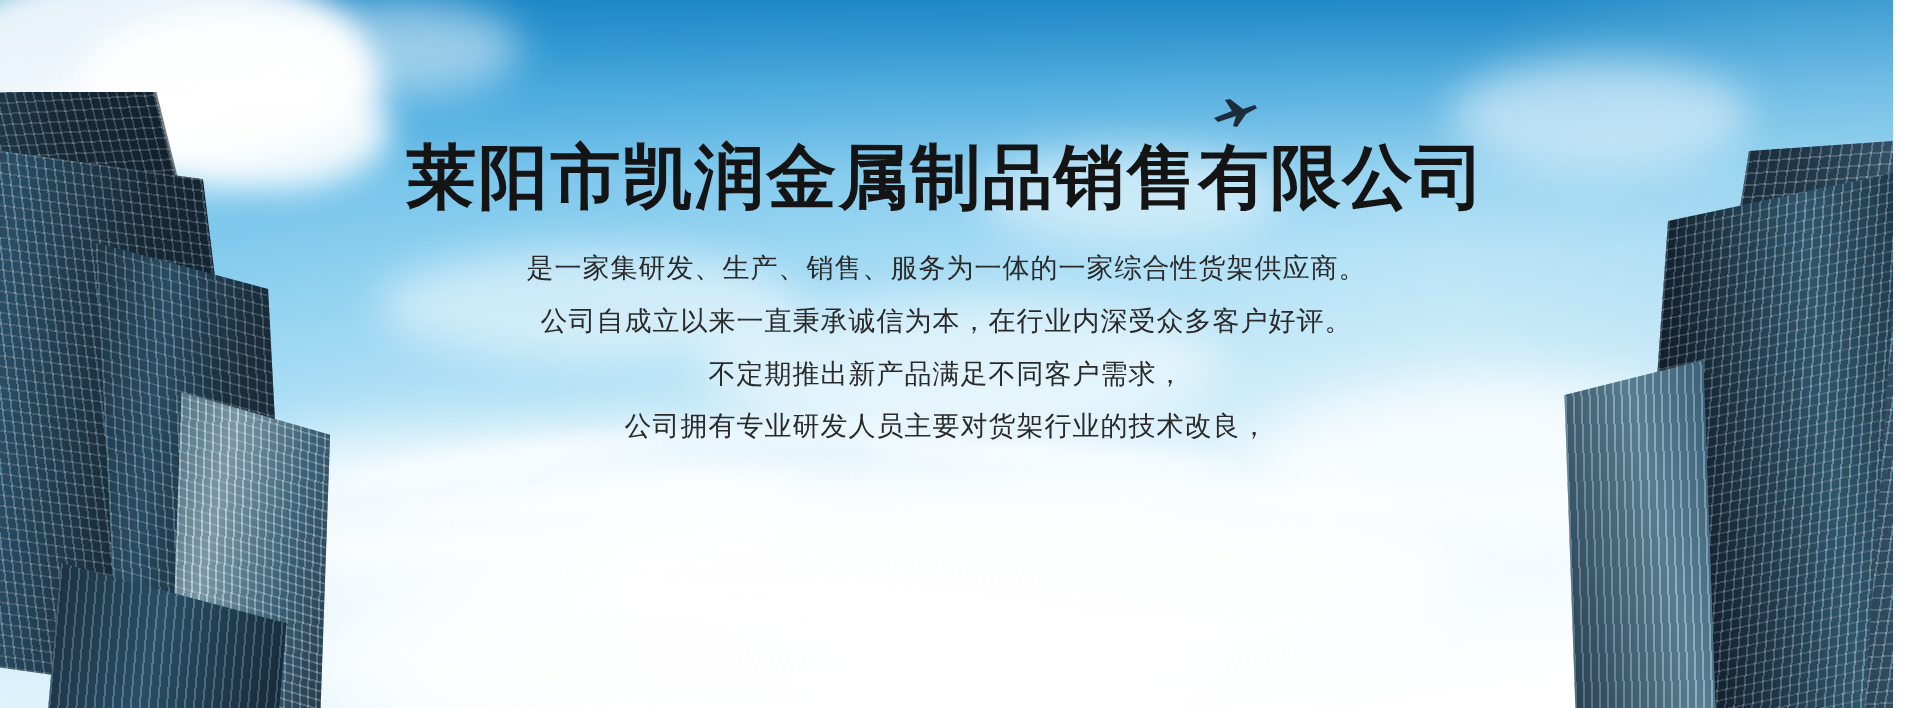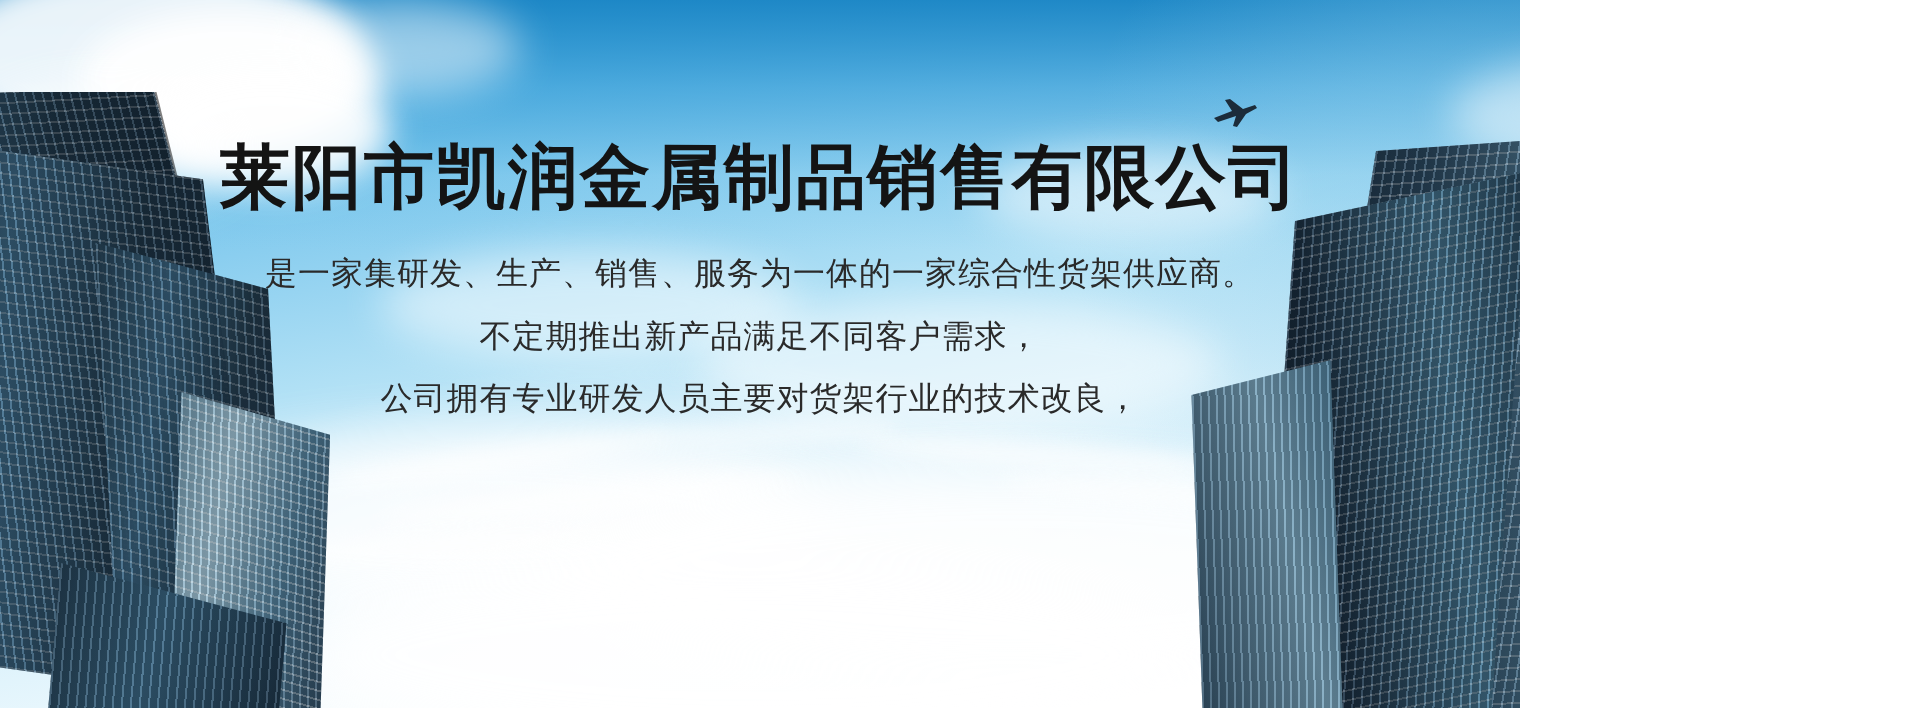"莱阳市凯润金属制品销售有限公司" .banner { width: 1520px -> 1893px }
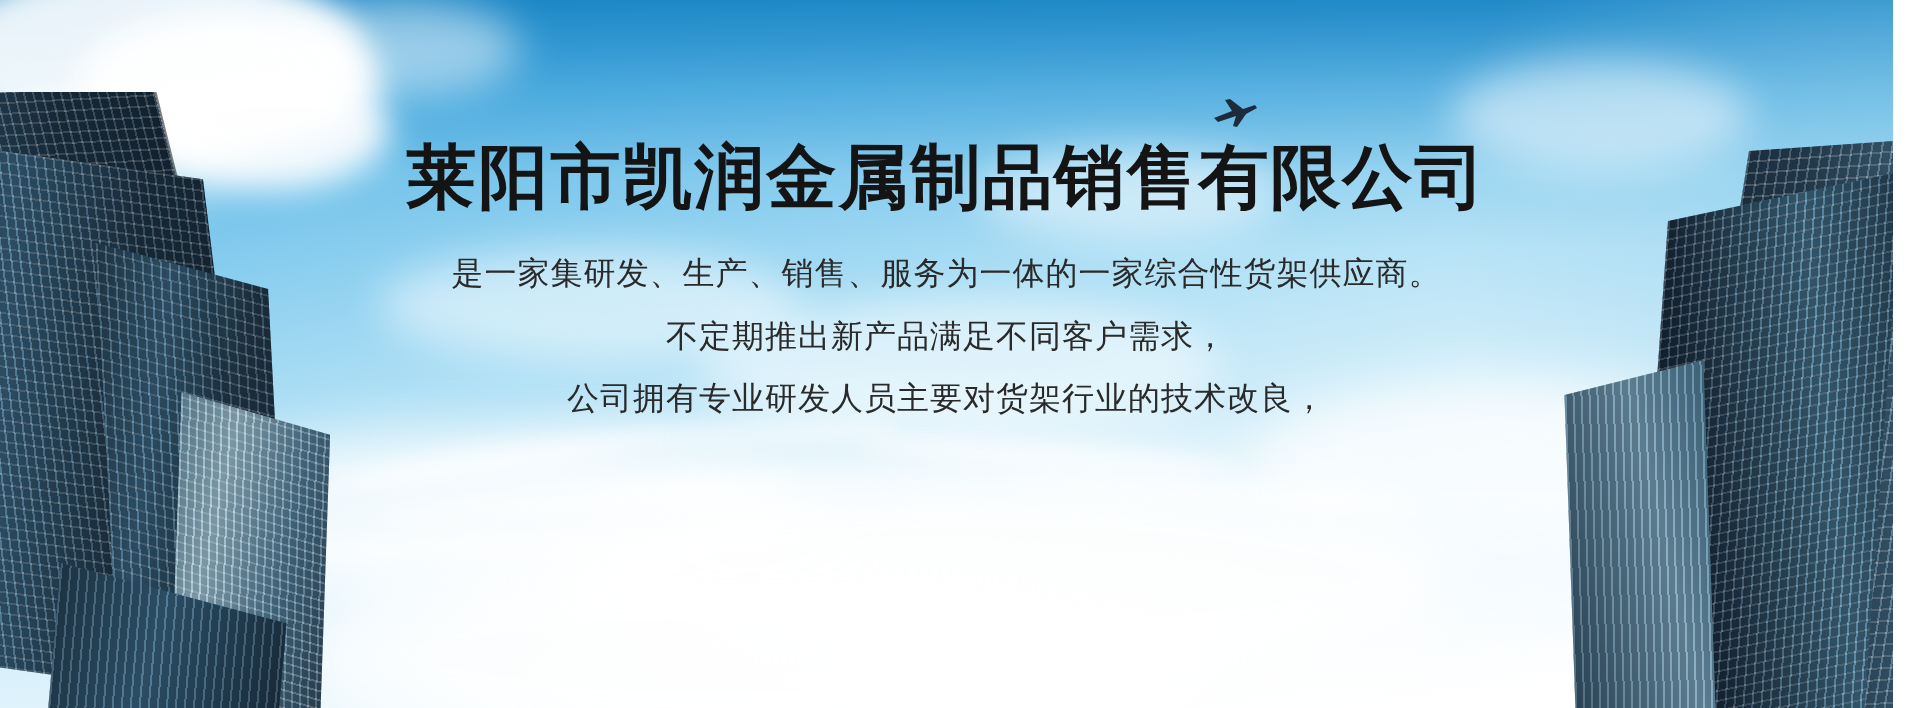"是一家集研发、生产、销售、服务为一体的一家综合性货架供应商。" .desc-line { font-size: 32px -> 27px }
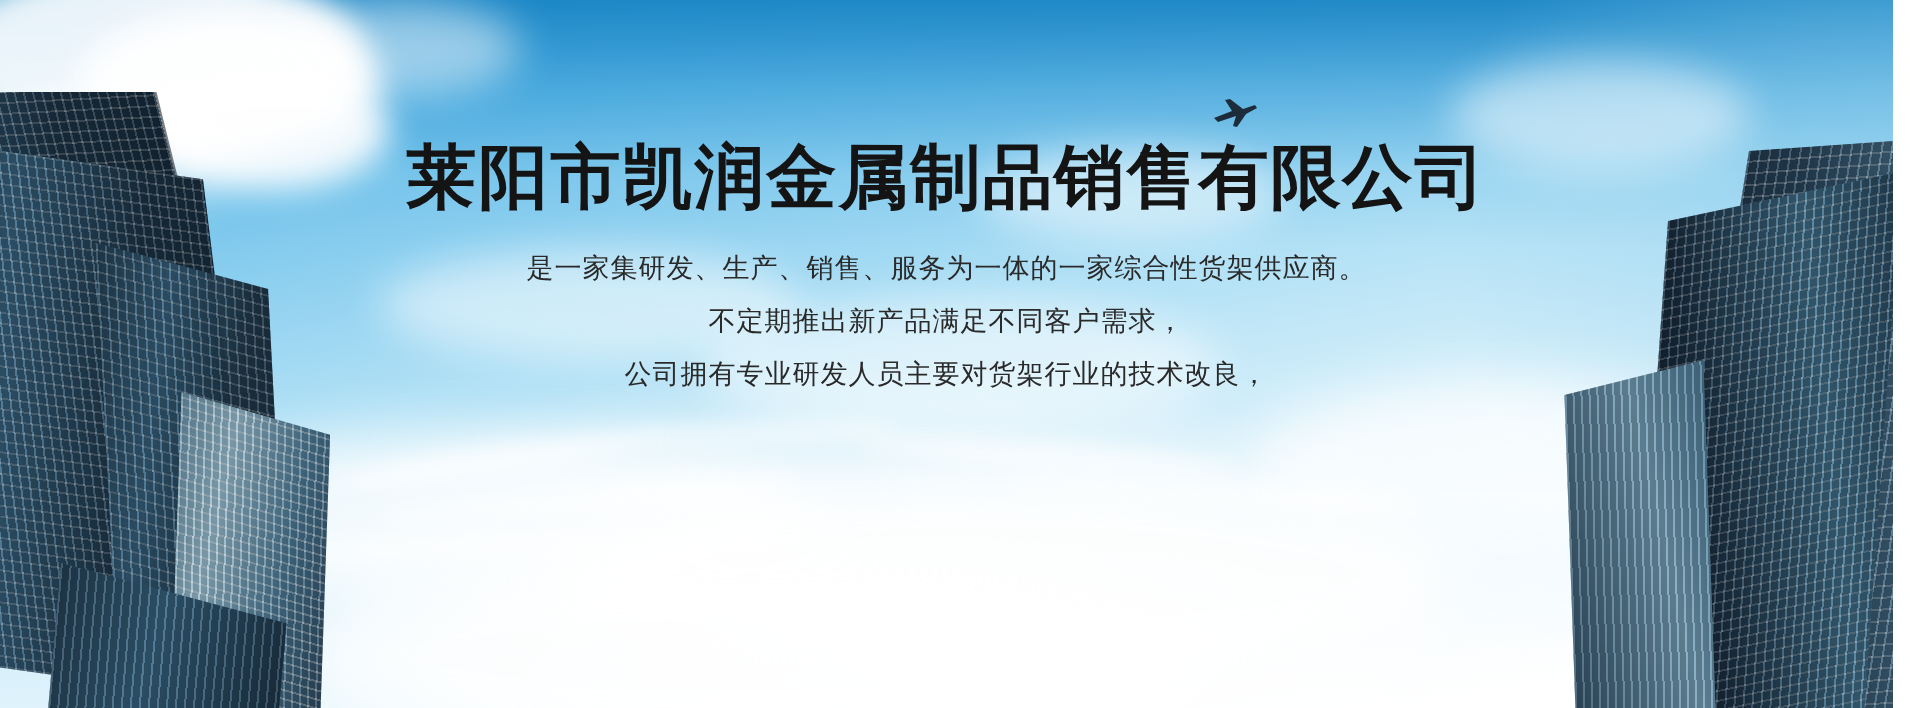"公司自成立以来一直秉承诚信为本，在行业内深受众多客户好评。" div.desc-line { html: none -> <div>公司自成立以来一直秉承诚信为本，在行业内深受众多客户好评。</div> }
